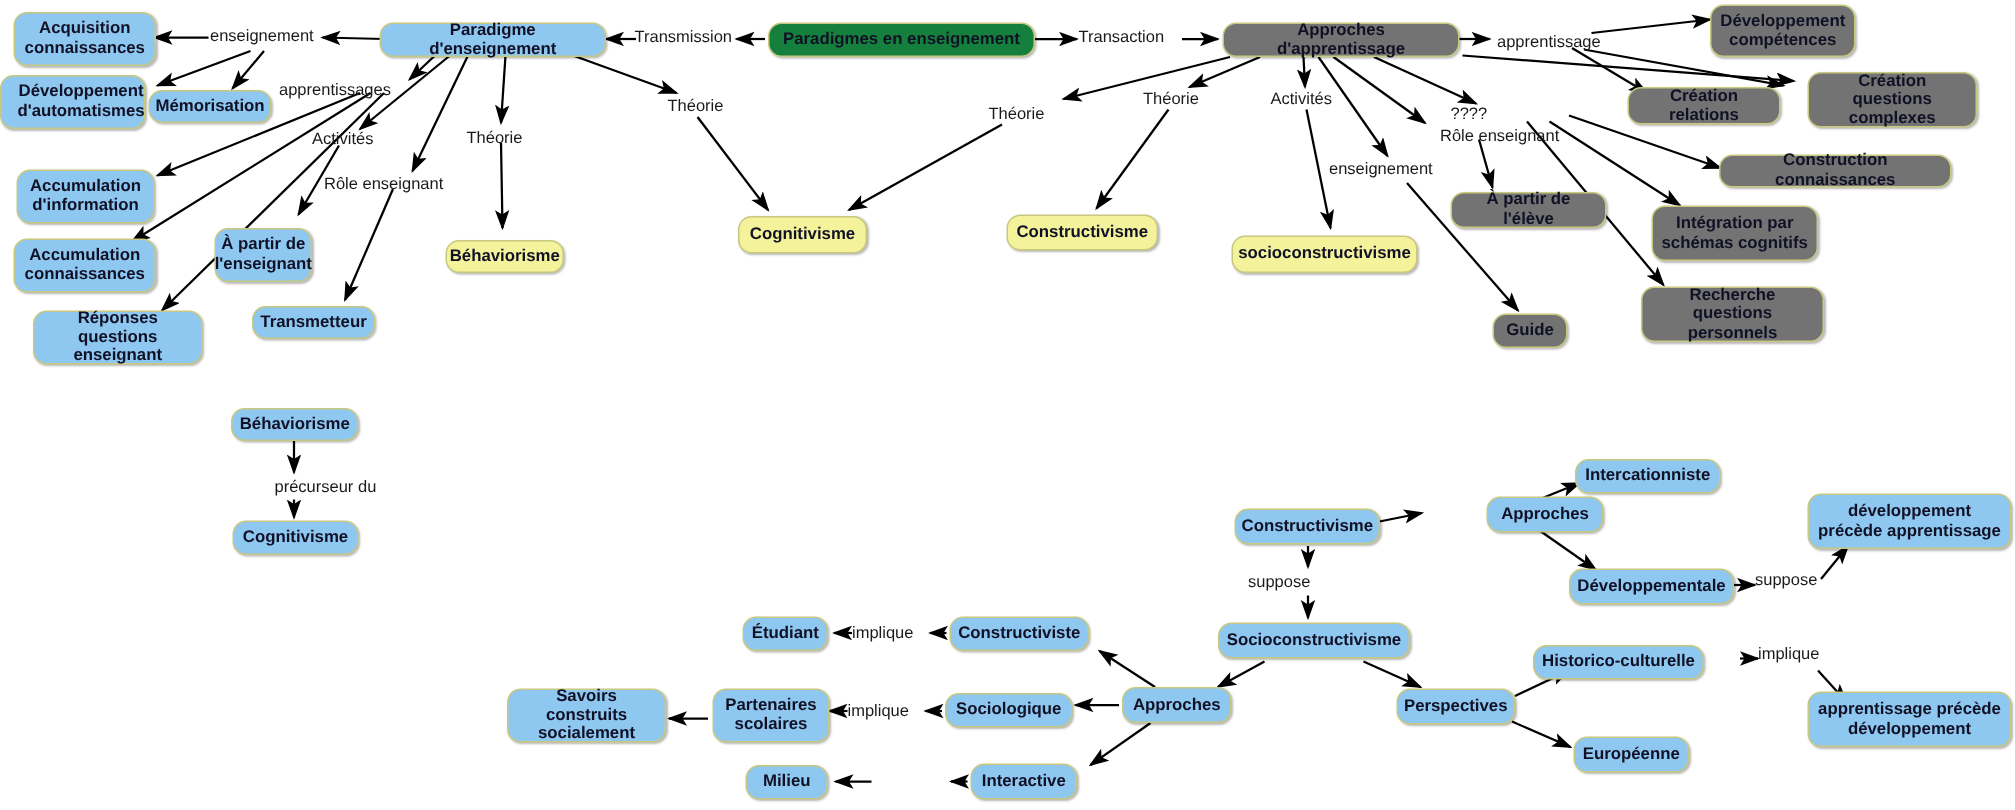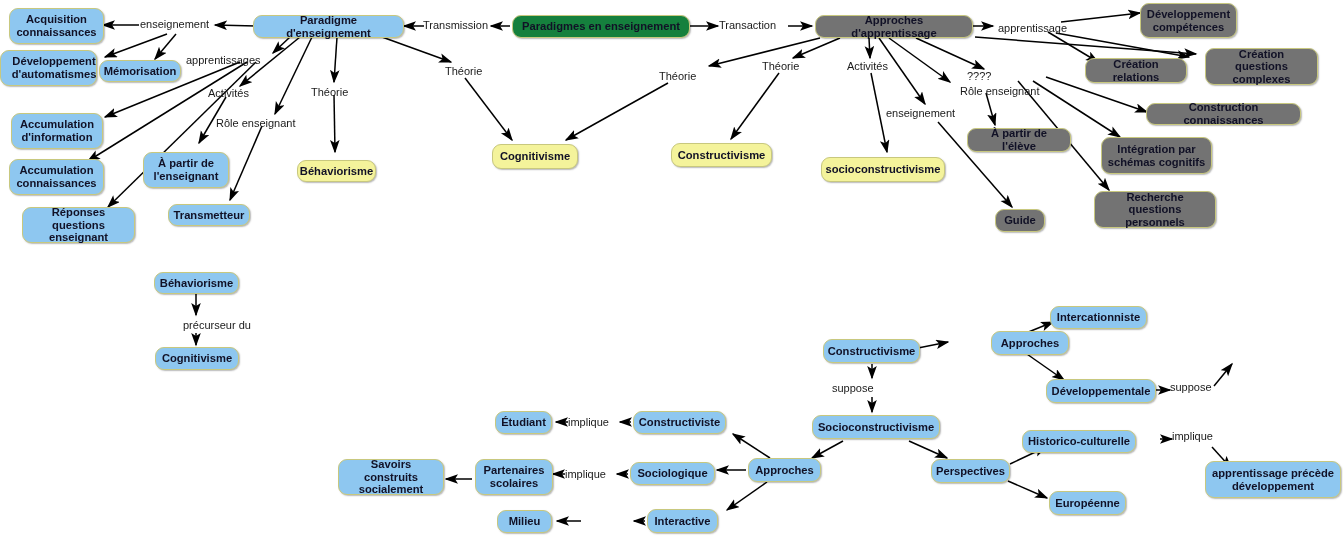"À partir de l'enseignant" div.node { width: 86px -> 65px }
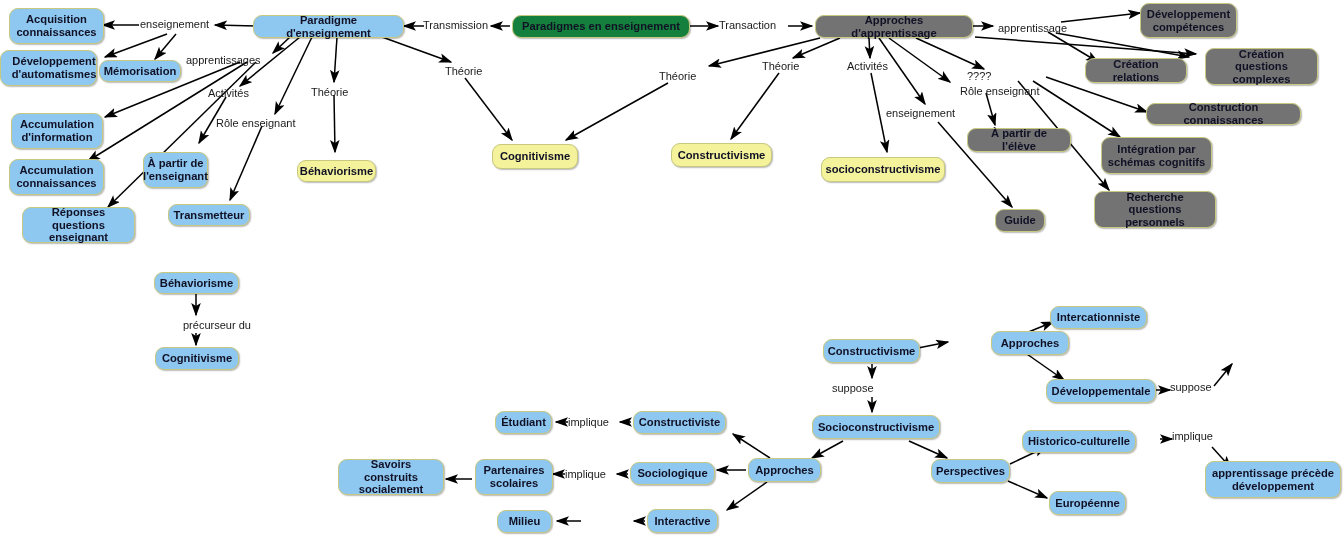"développement précède apprentissage" div.node { html: none -> <div>développement précède apprentissage</div> }
